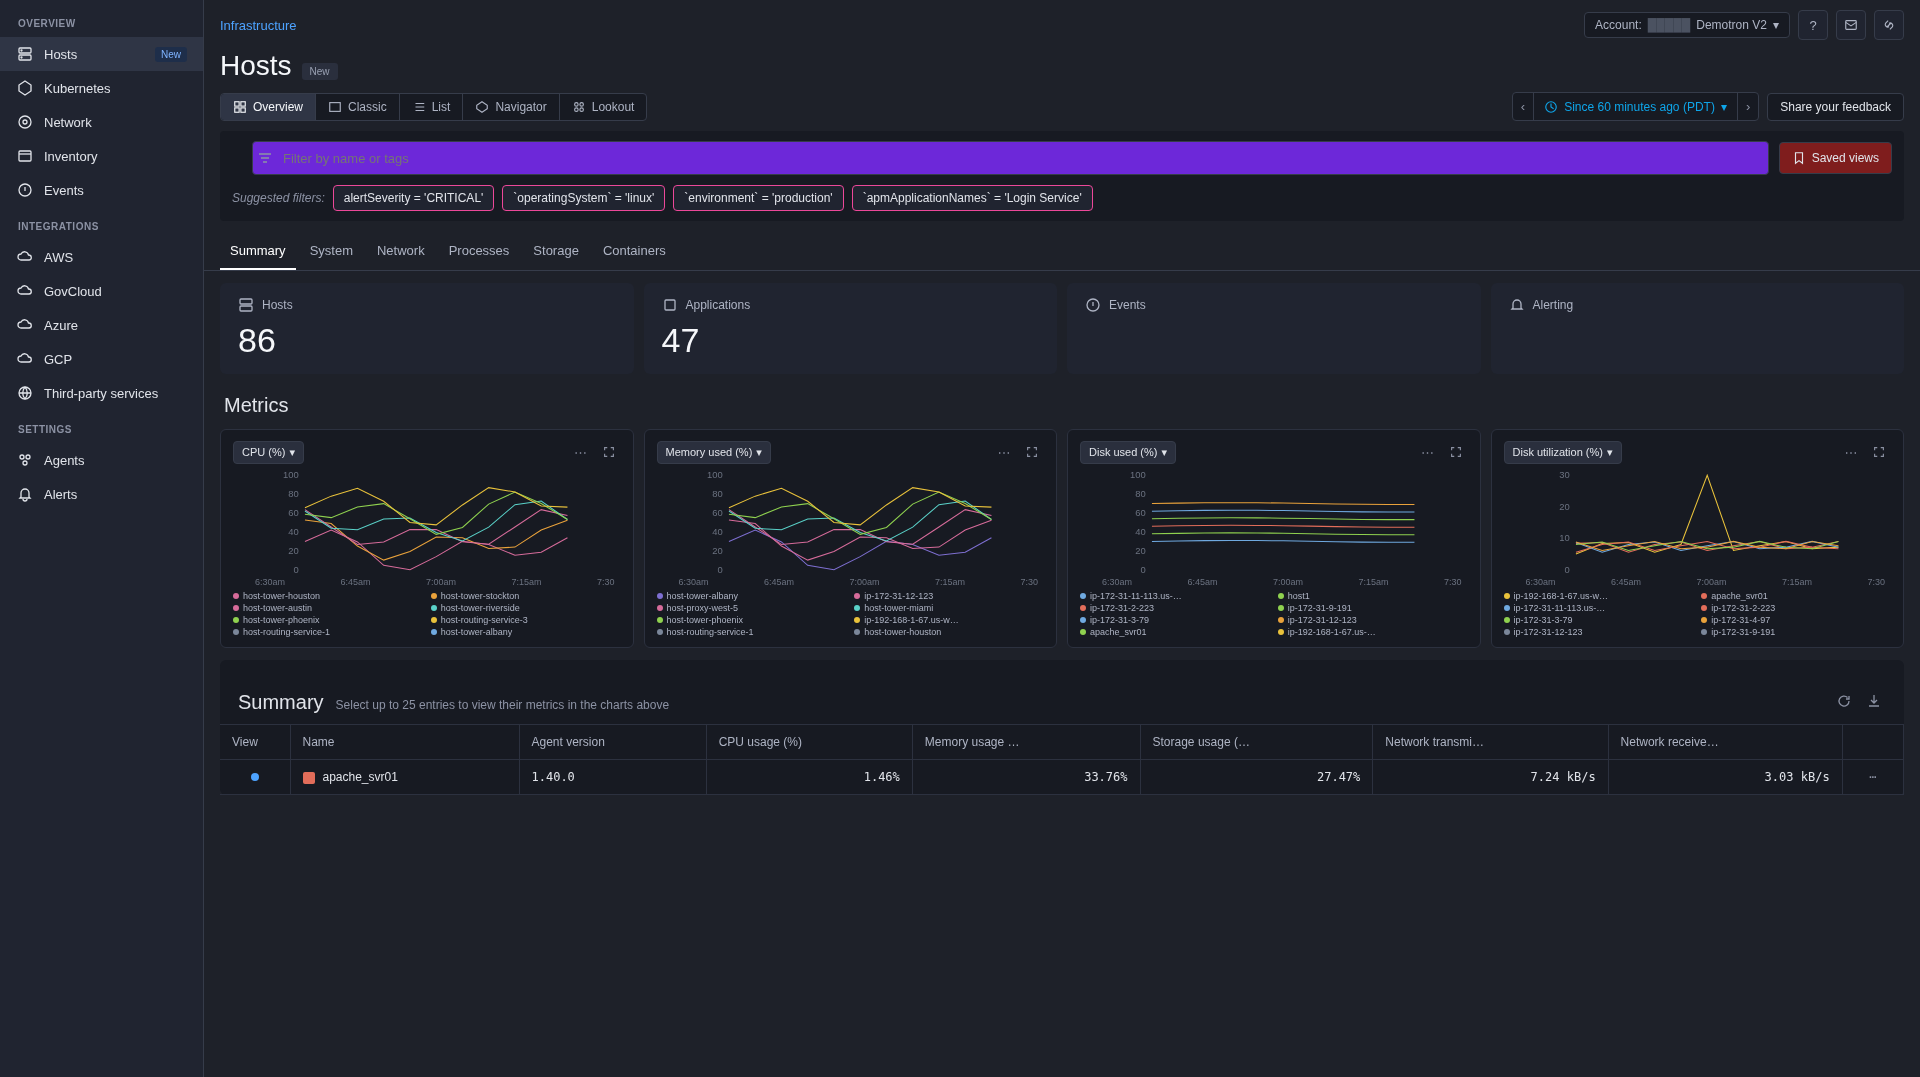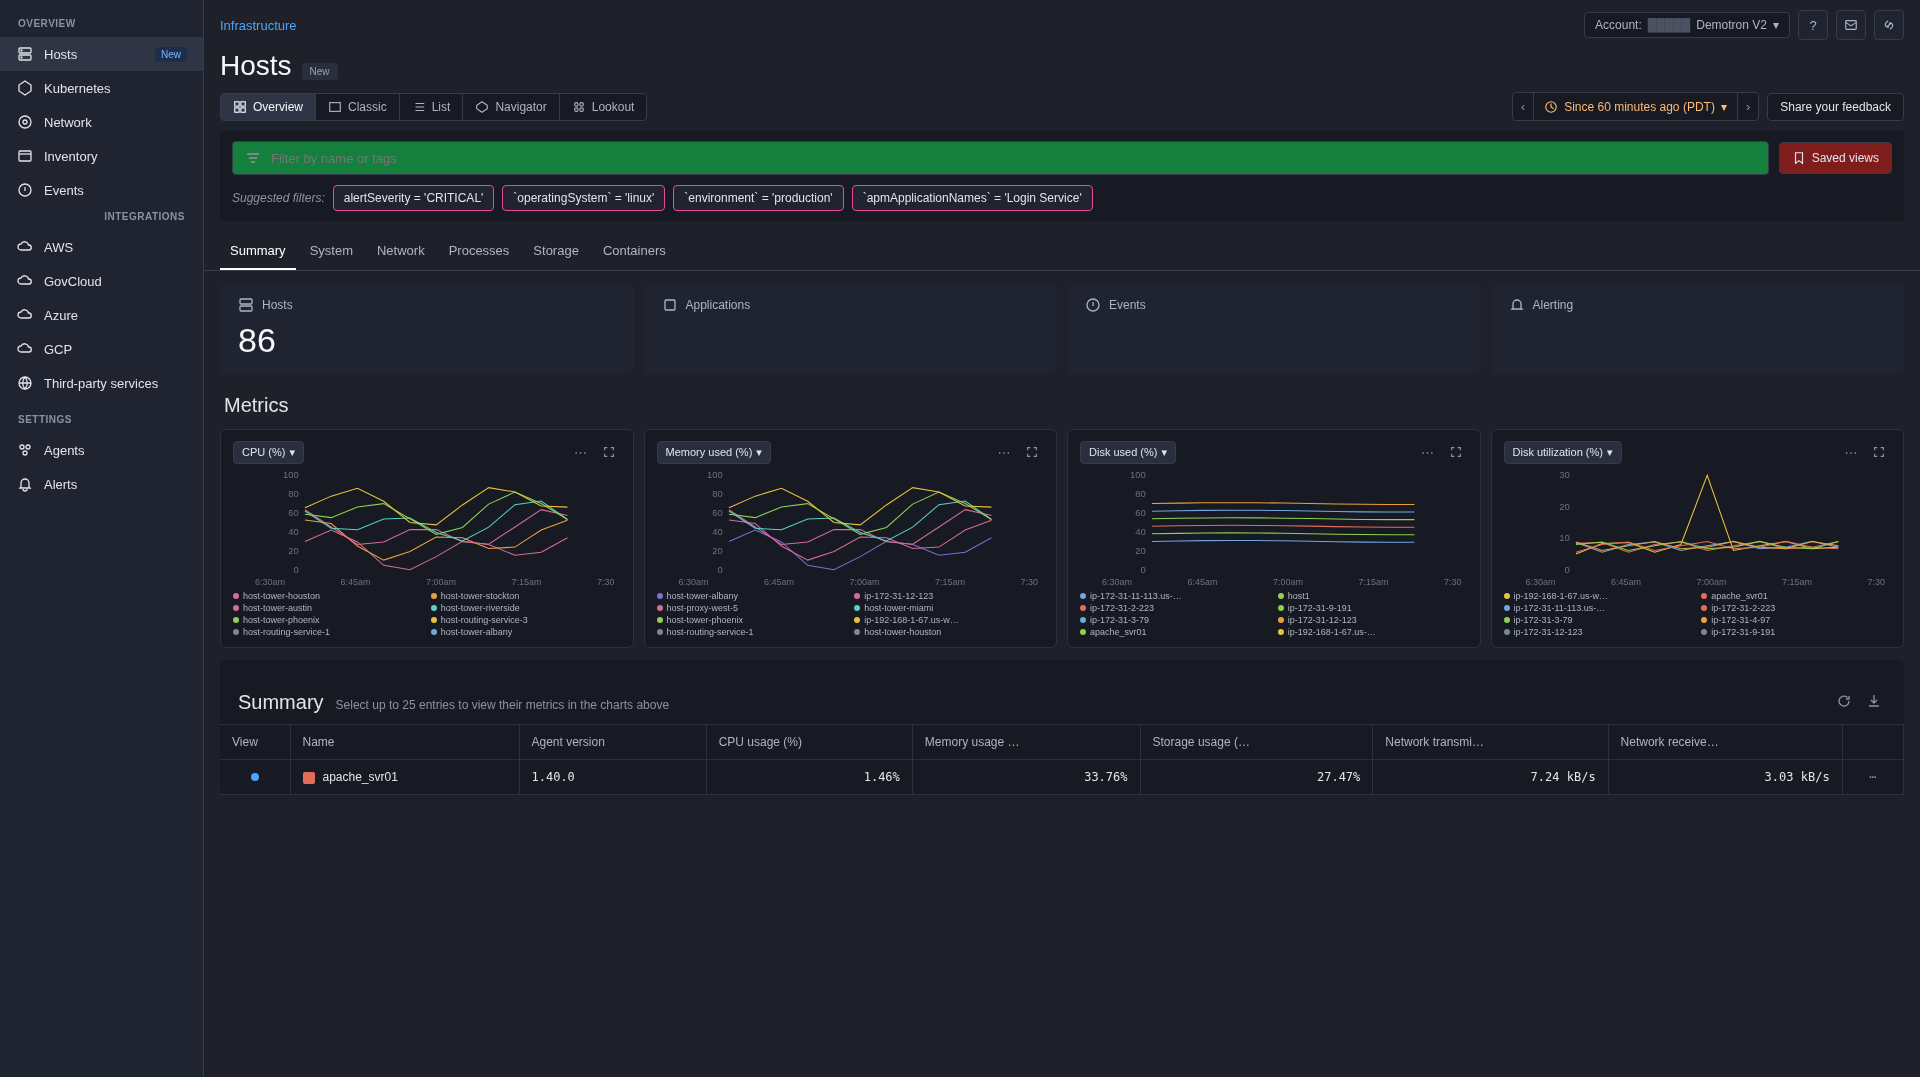"Since 60 minutes ago (PDT)" .time-main { color: #fdba74 -> #0ea5e9 }
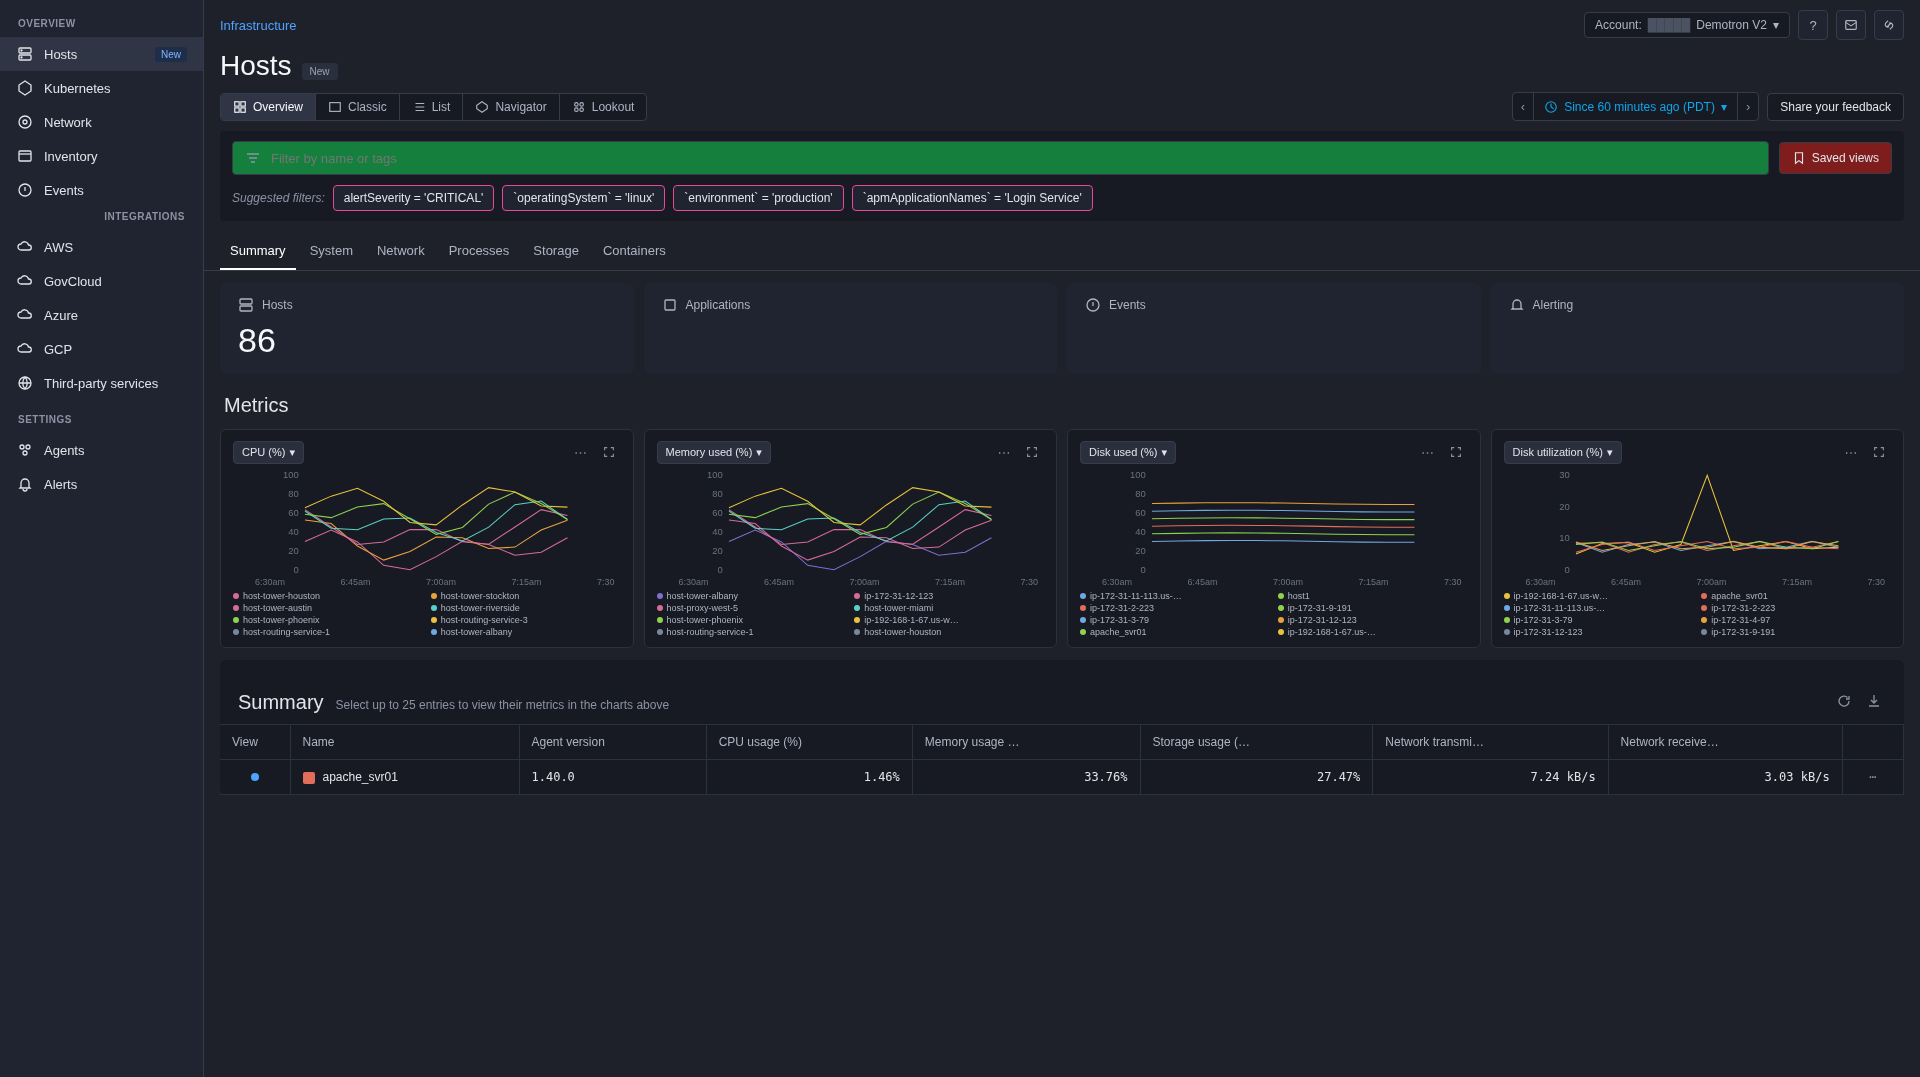"Filter by name or tags" .search-in { background: #15803d -> #6d28d9; margin-left: none -> 20px; padding: 8px 12px -> 8px 4px }
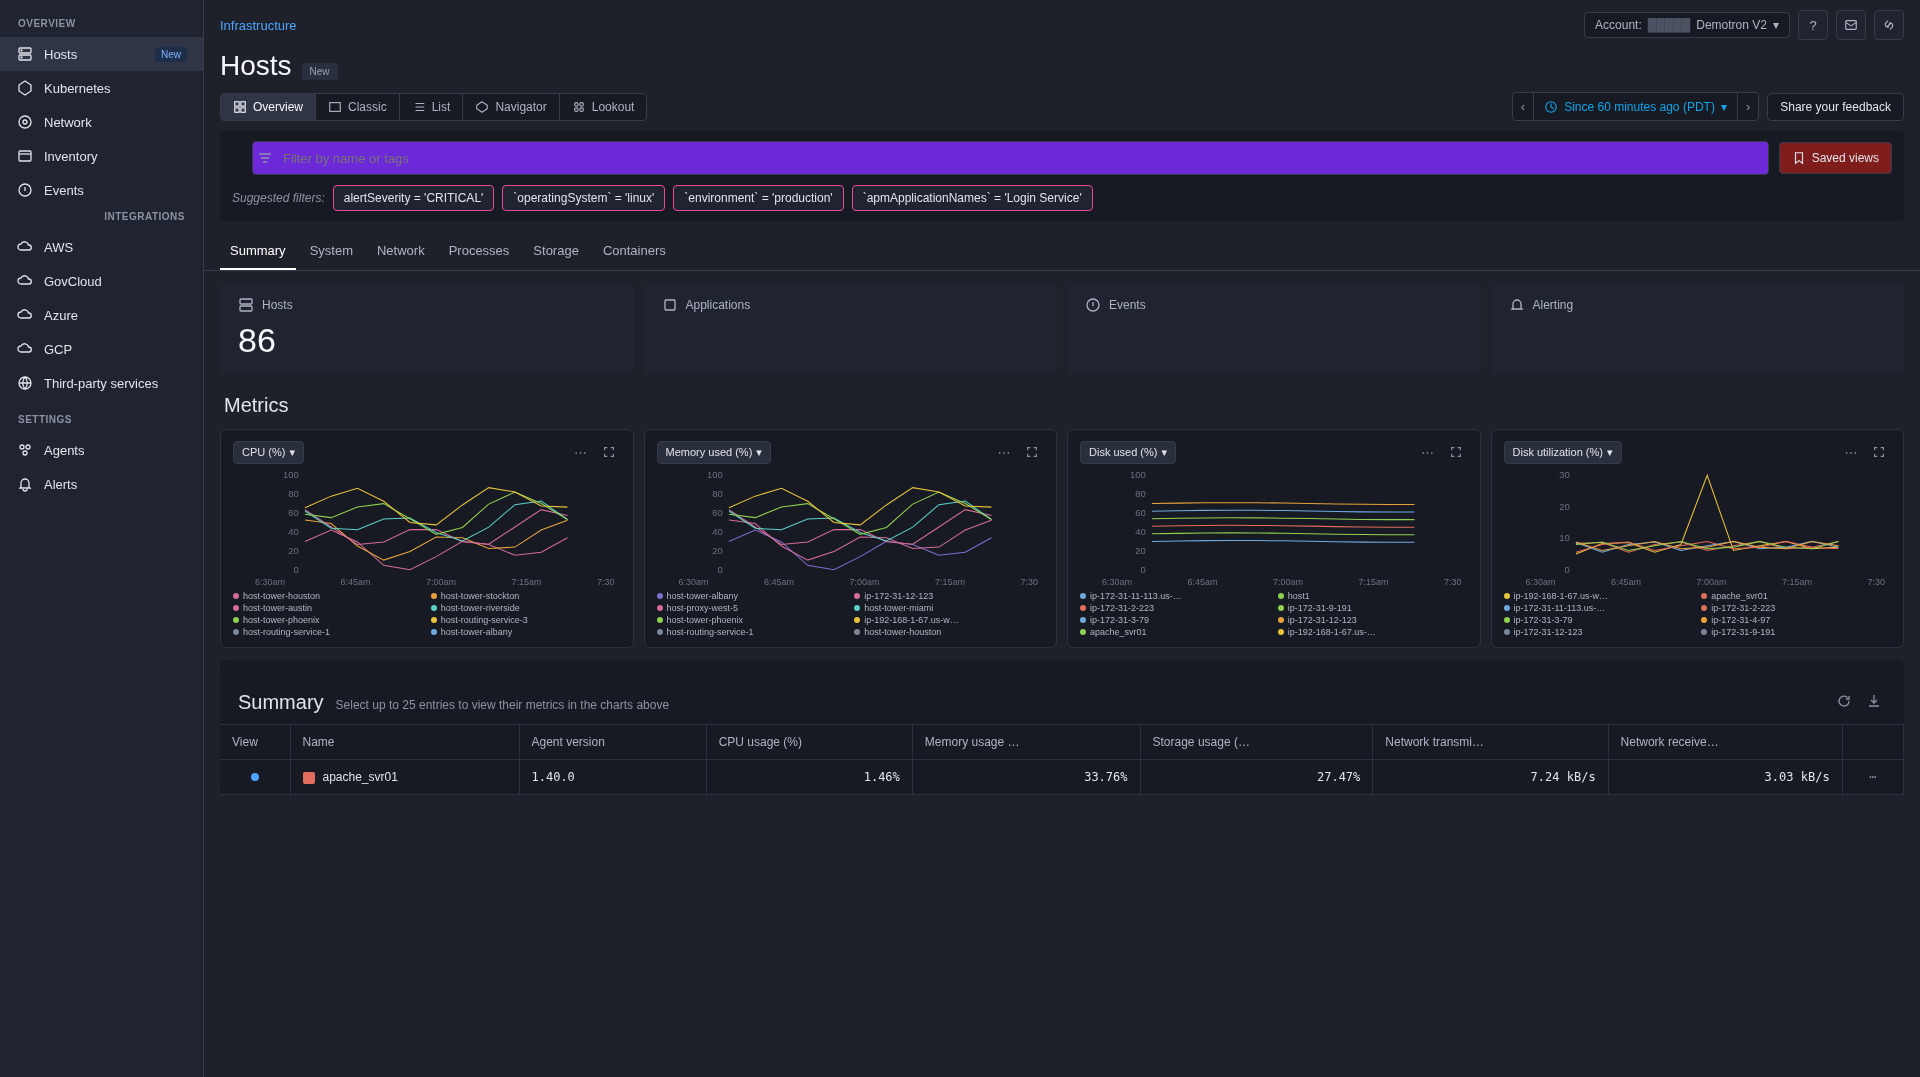"INTEGRATIONS" div.sb-sec-h { margin-top: 0 -> 10px; text-align: right -> none }
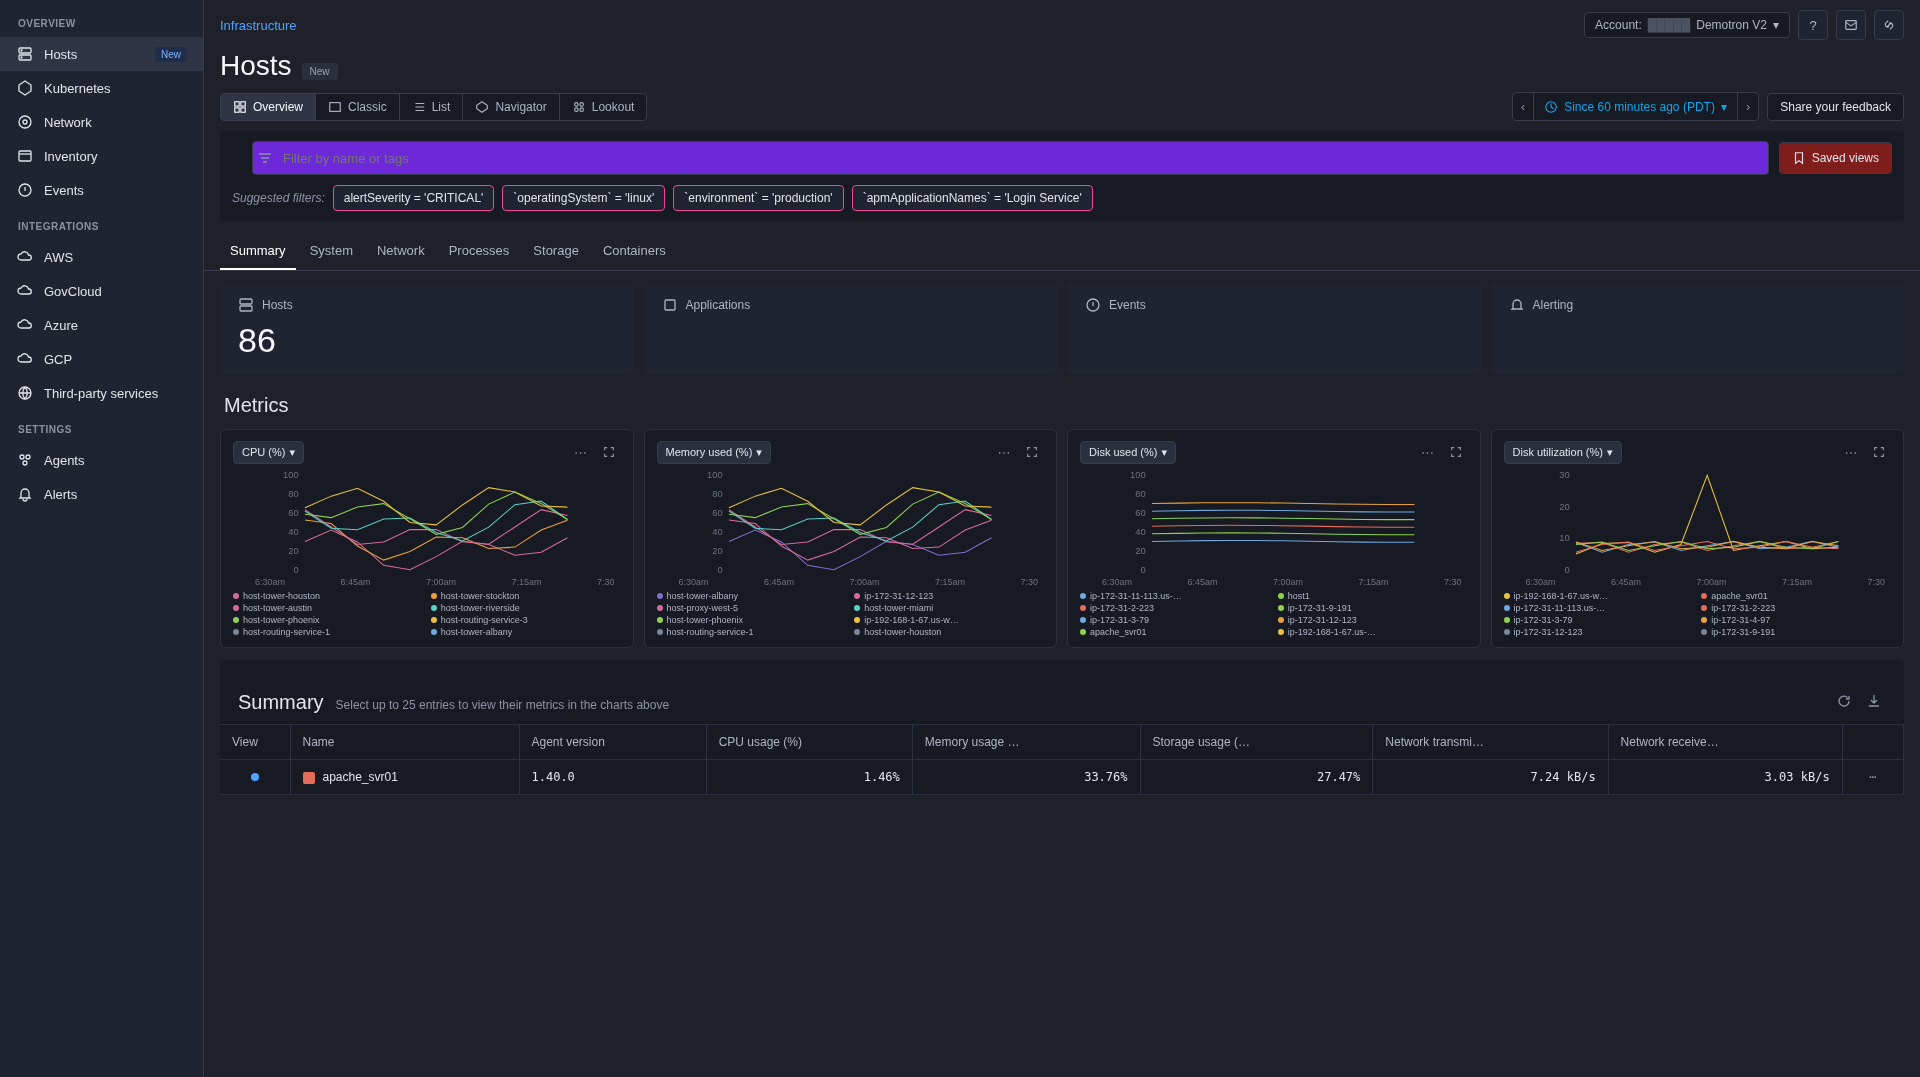"47" div.stat-v { html: none -> <div>47</div> }
